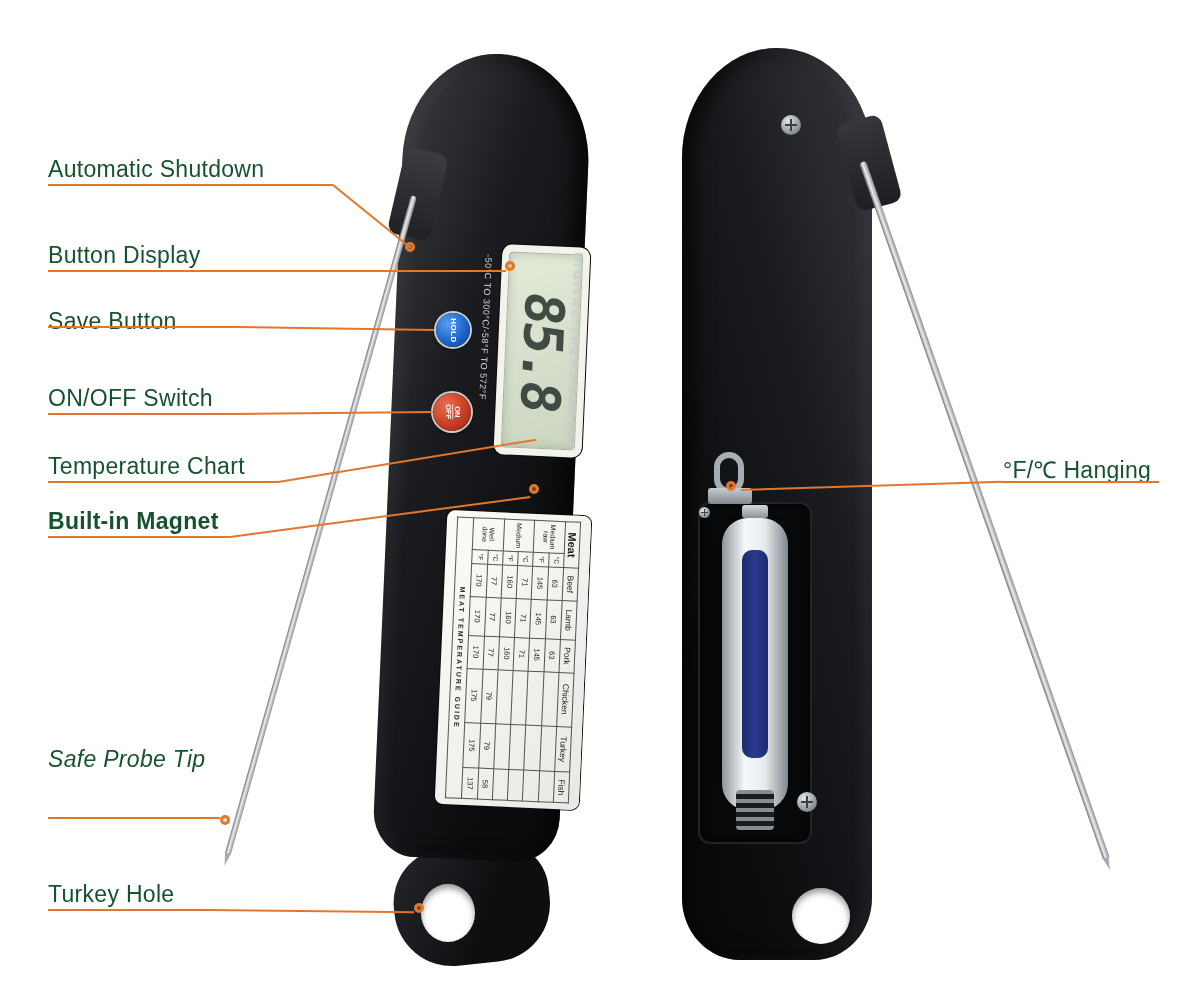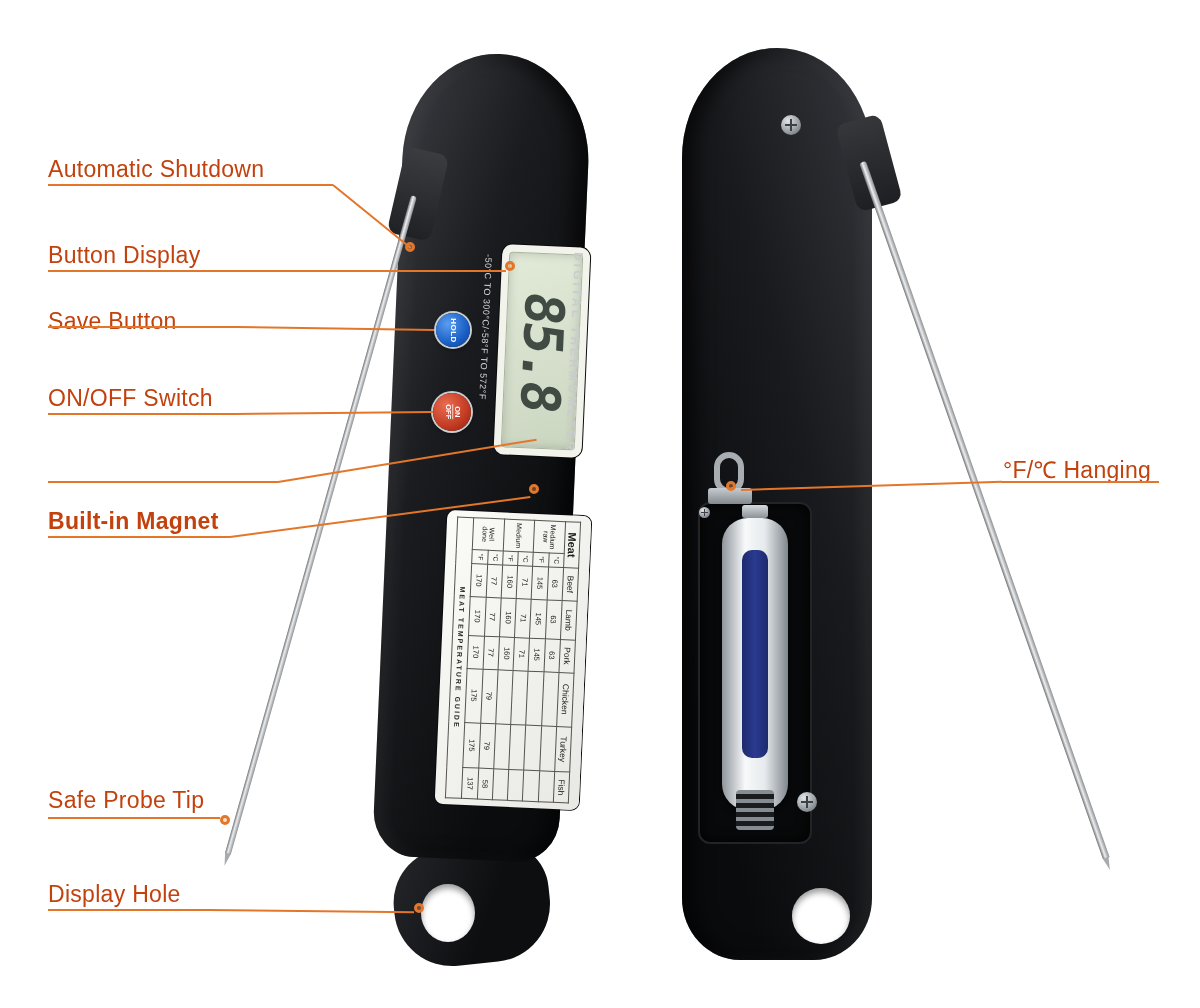"Automatic Shutdown" .callout-label { color: #c2410c -> #14532d }
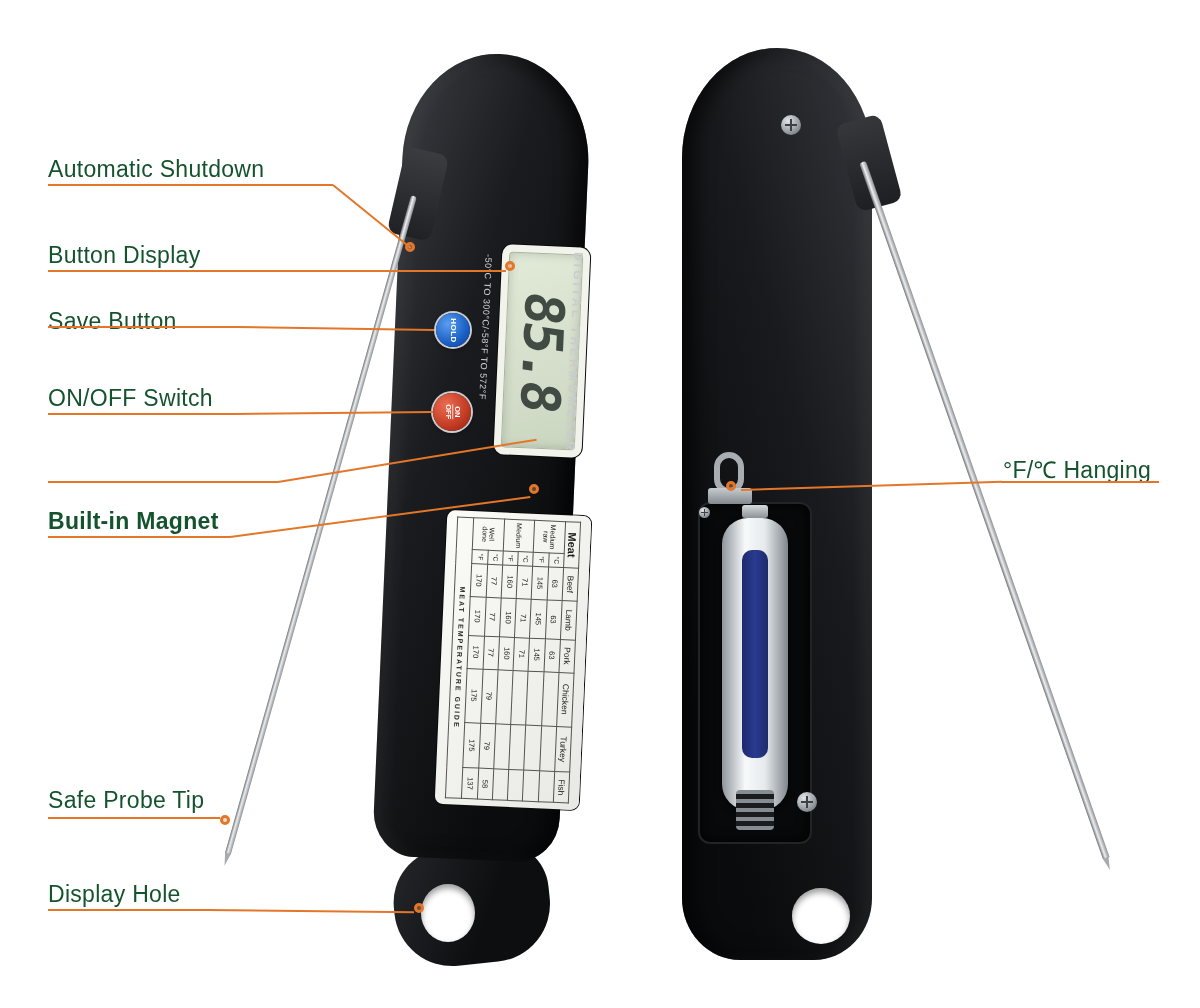"Temperature Chart" div.callout-label { html: none -> <div>Temperature Chart</div> }
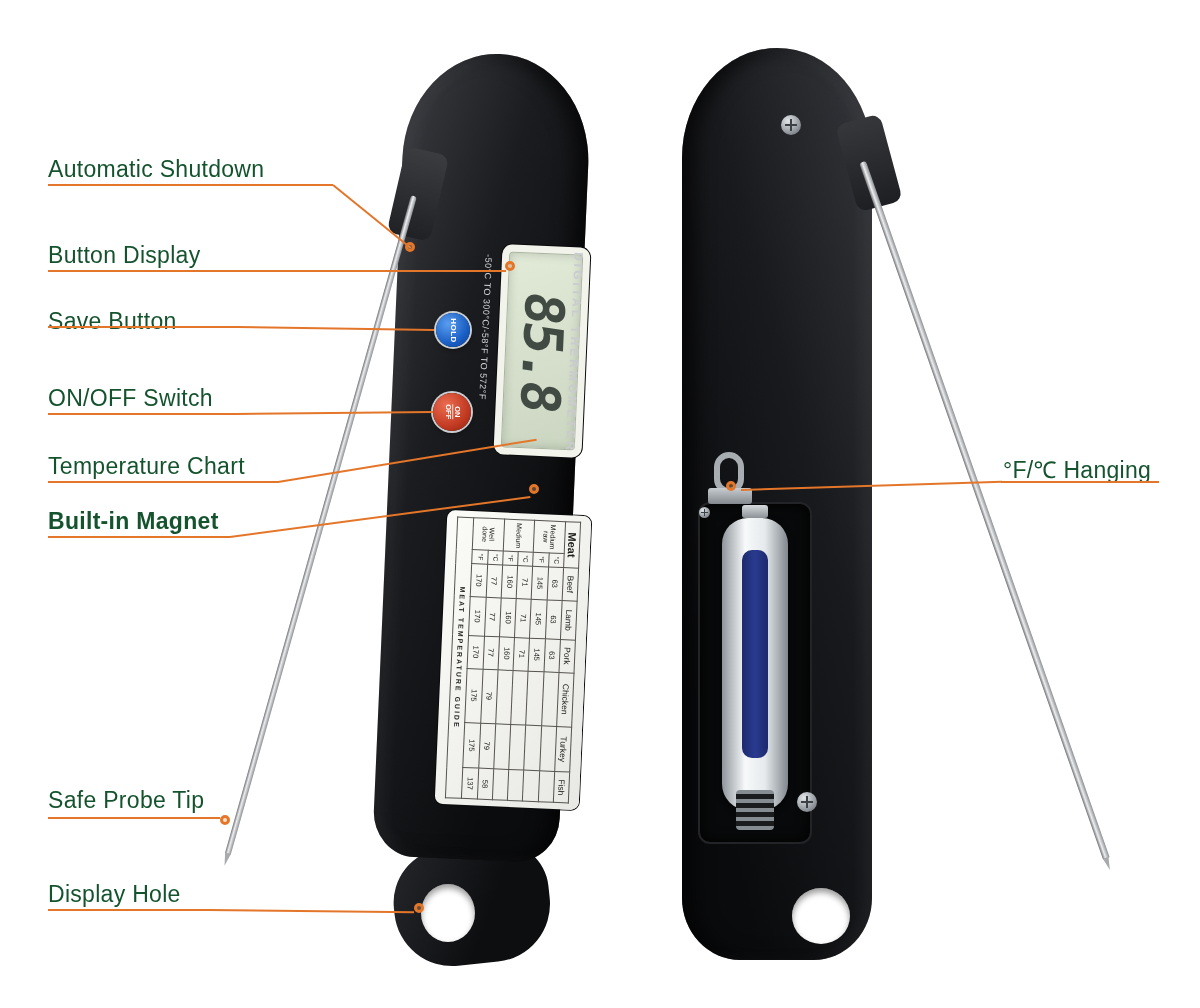"Safe Probe Tip" #lbl-pt { font-style: none -> italic; top: 787px -> 746px }
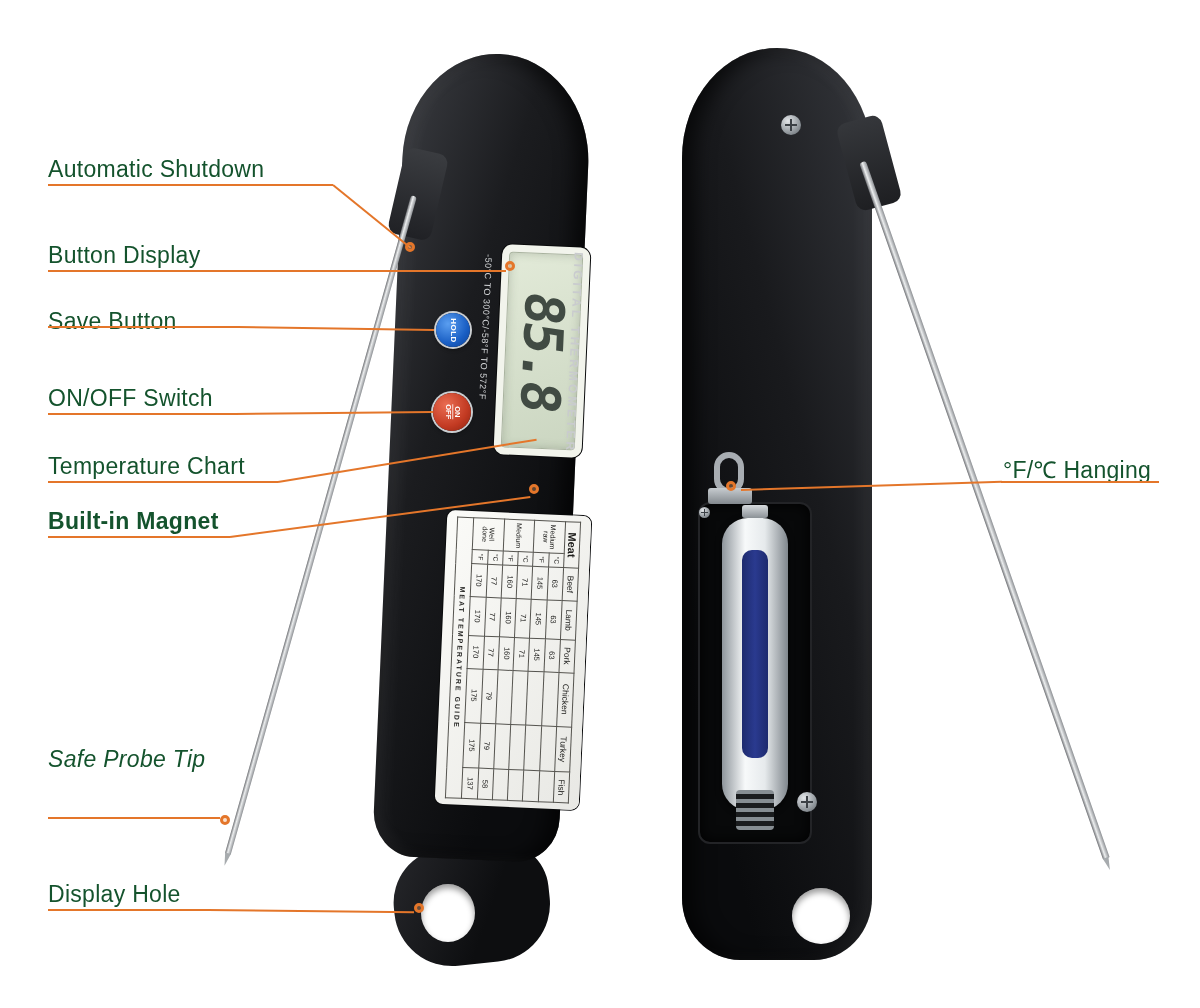"Display Hole" div.callout-label { text: Display -> Turkey }
